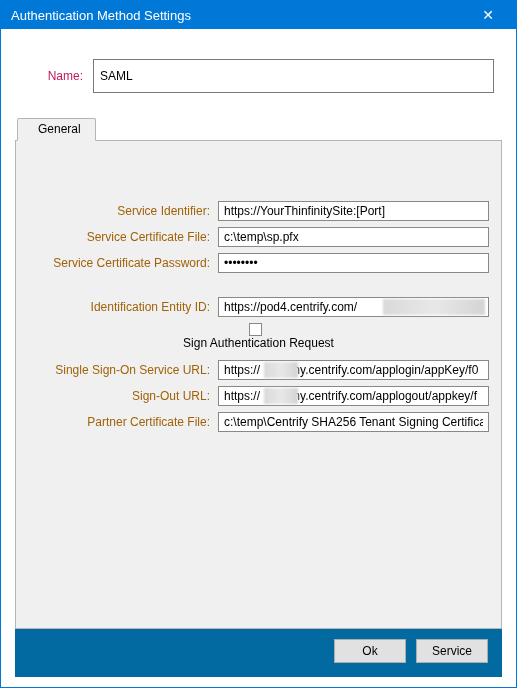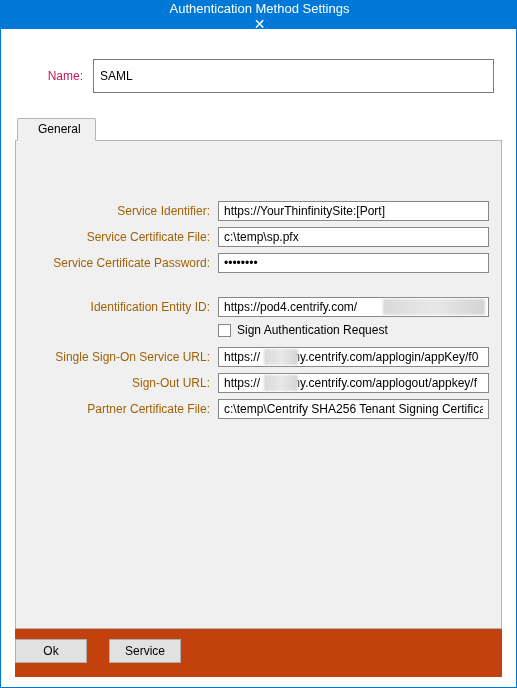"Authentication Method Settings" .titlebar { flex-direction: column -> none }
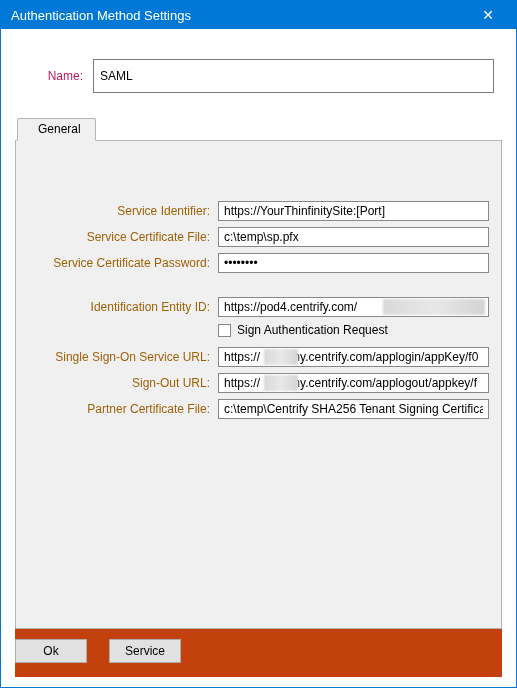"Sign Authentication Request" .chk-row { flex-direction: none -> column }
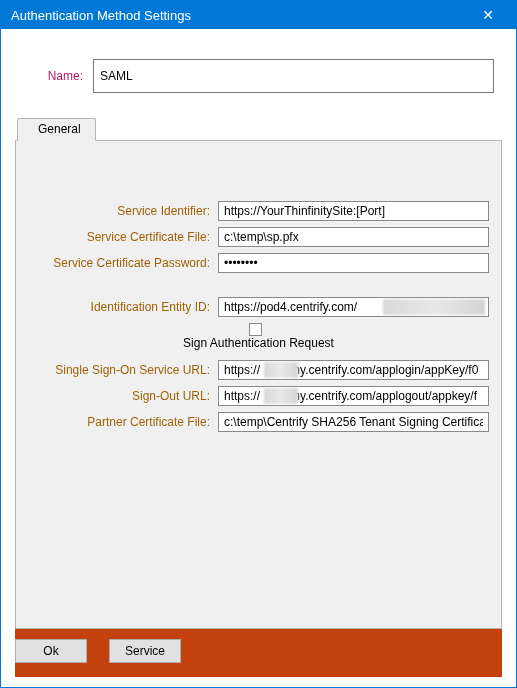"Ok" .footer { background: #c2410c -> #0369a1; gap: 22px -> 10px; justify-content: flex-start -> flex-end }
